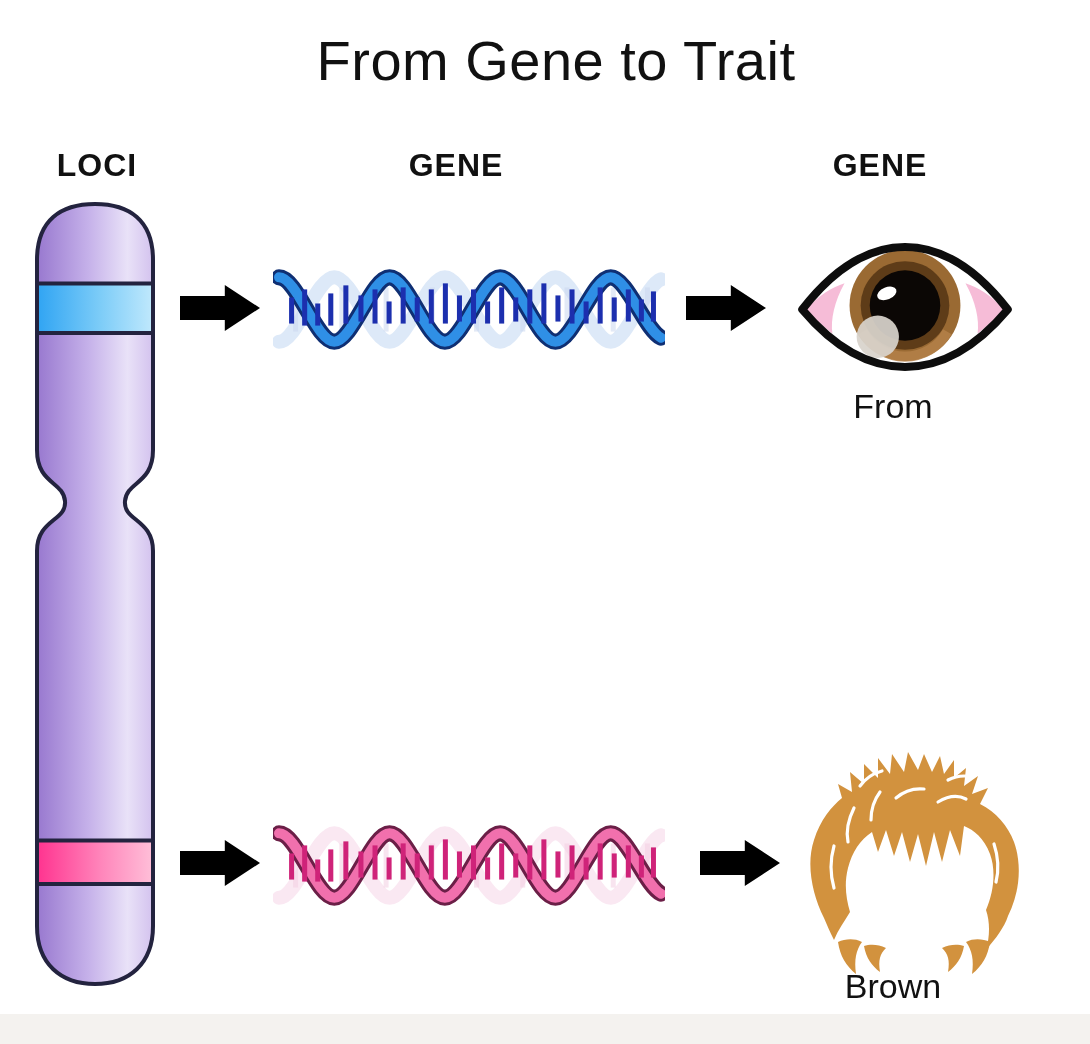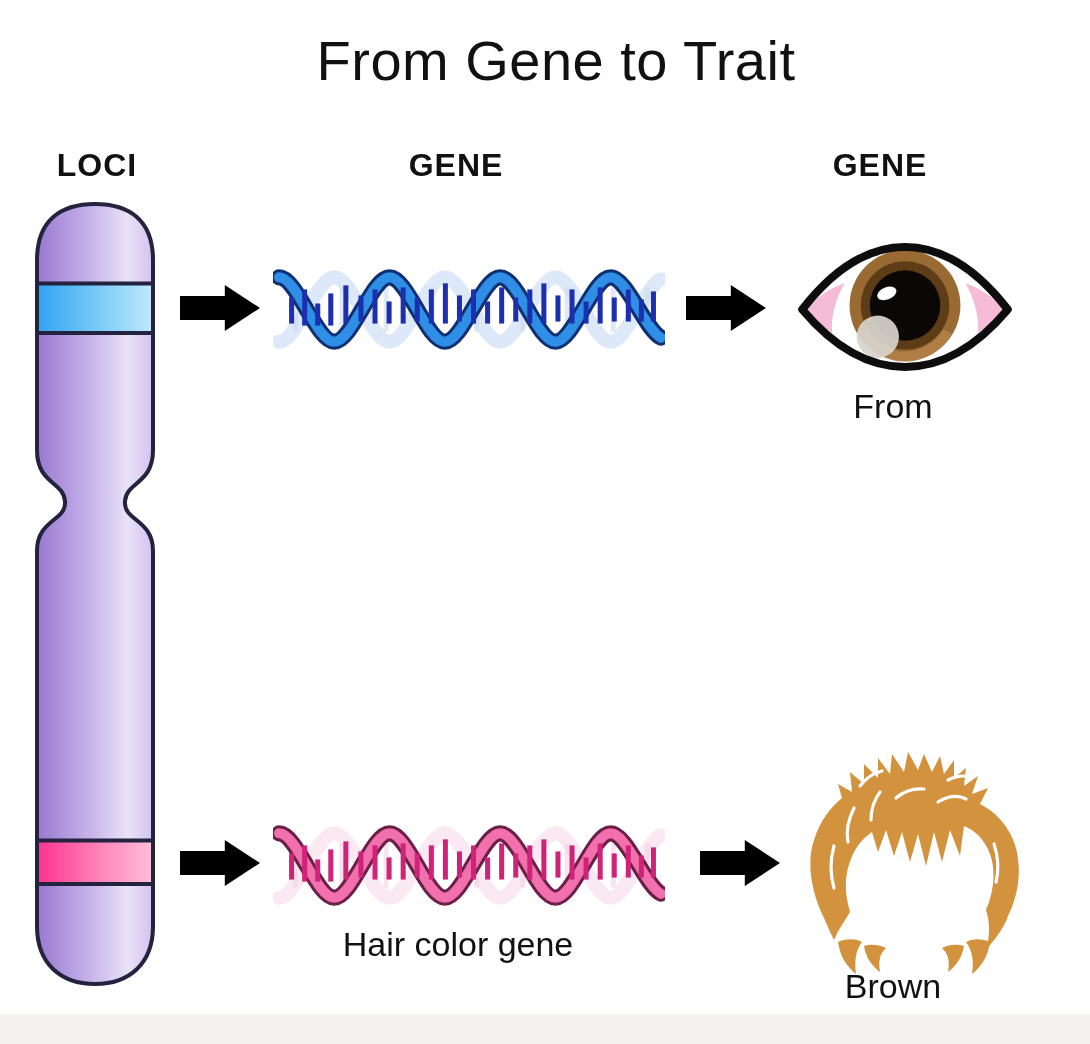"Hair color gene" div.lbl { html: <div>Hair color gene</div> -> none }
